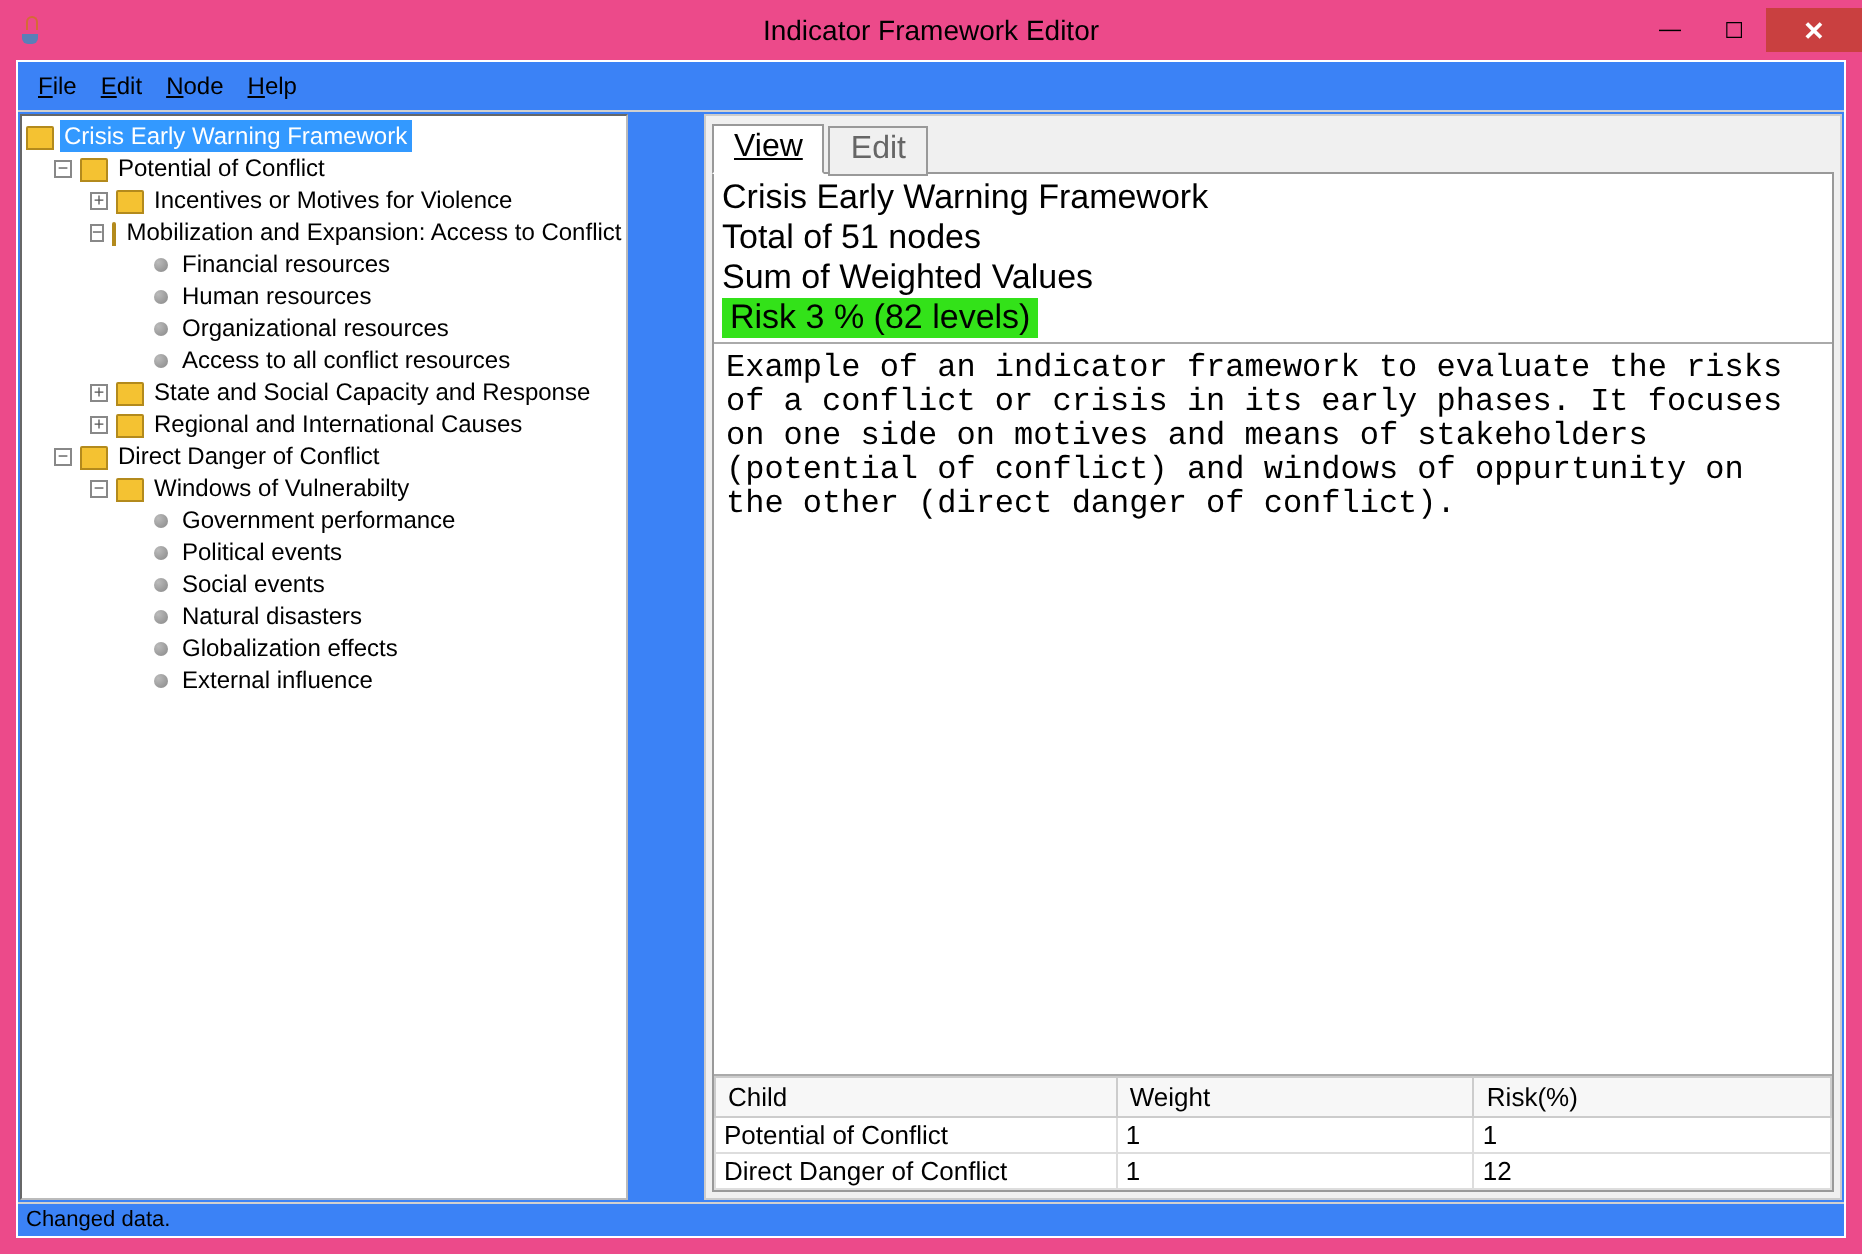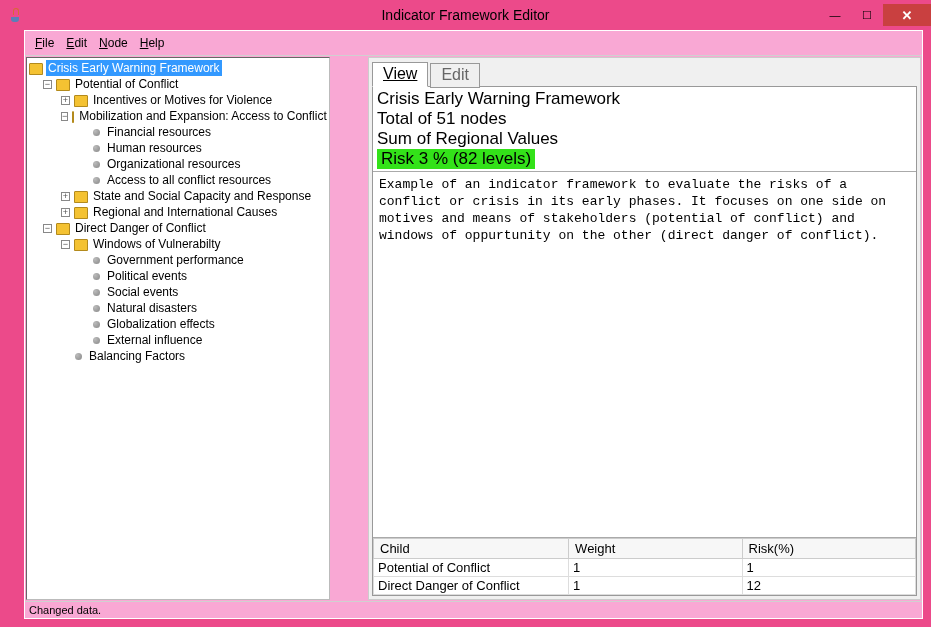"File" .client-area { background: #f9a8d4 -> #3b82f6; margin: 0 8px 8px 24px -> 0 8px 8px 8px }
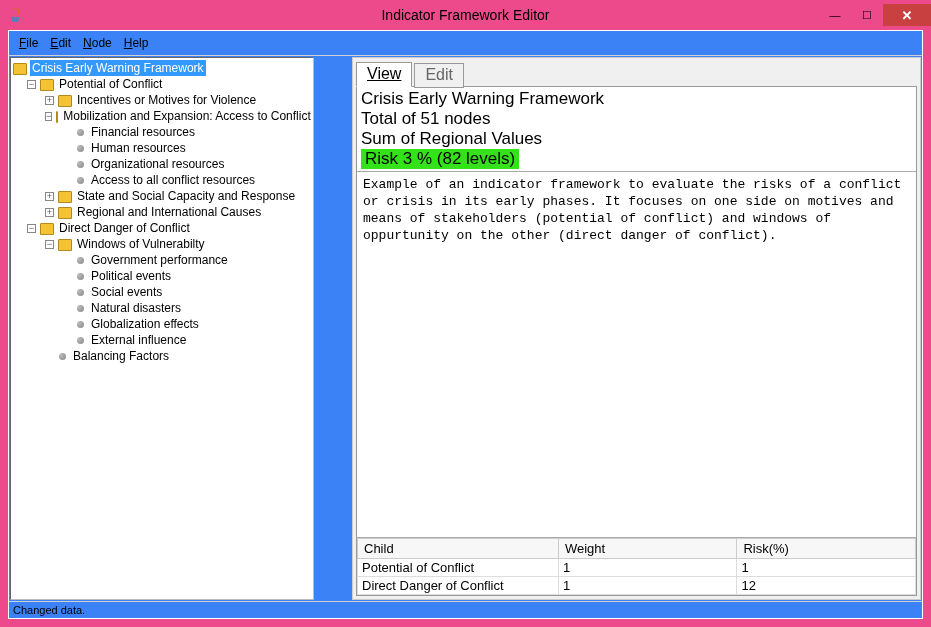"Sum of Regional Values" div.summary-line { text: Regional -> Weighted }
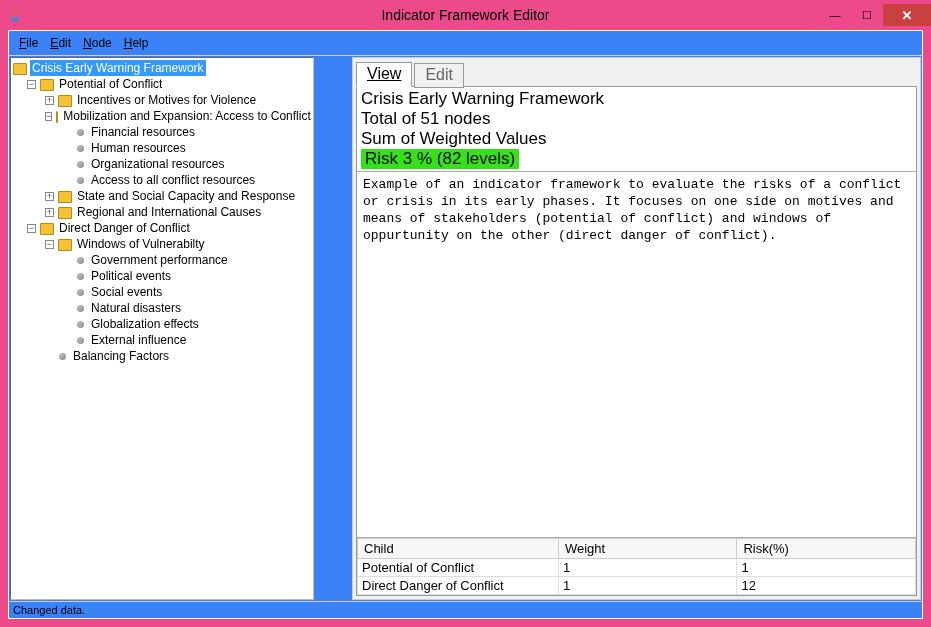"Example of an indicator framework" .description { font-size: 13px -> 16px }
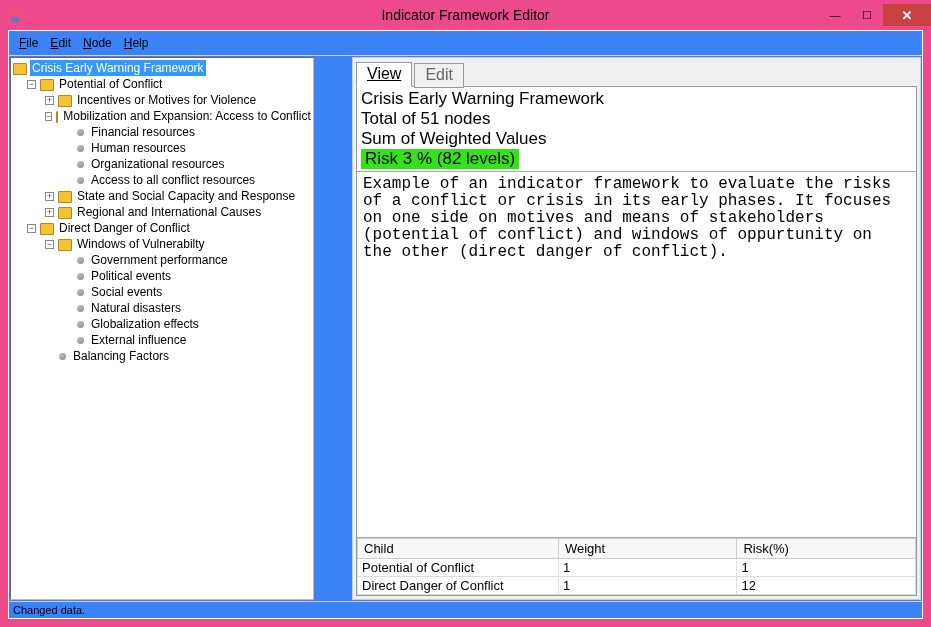"Balancing Factors" div.tree-row { html: <div> <span></span> <span>Balancing Factors</span> </div> -> none }
